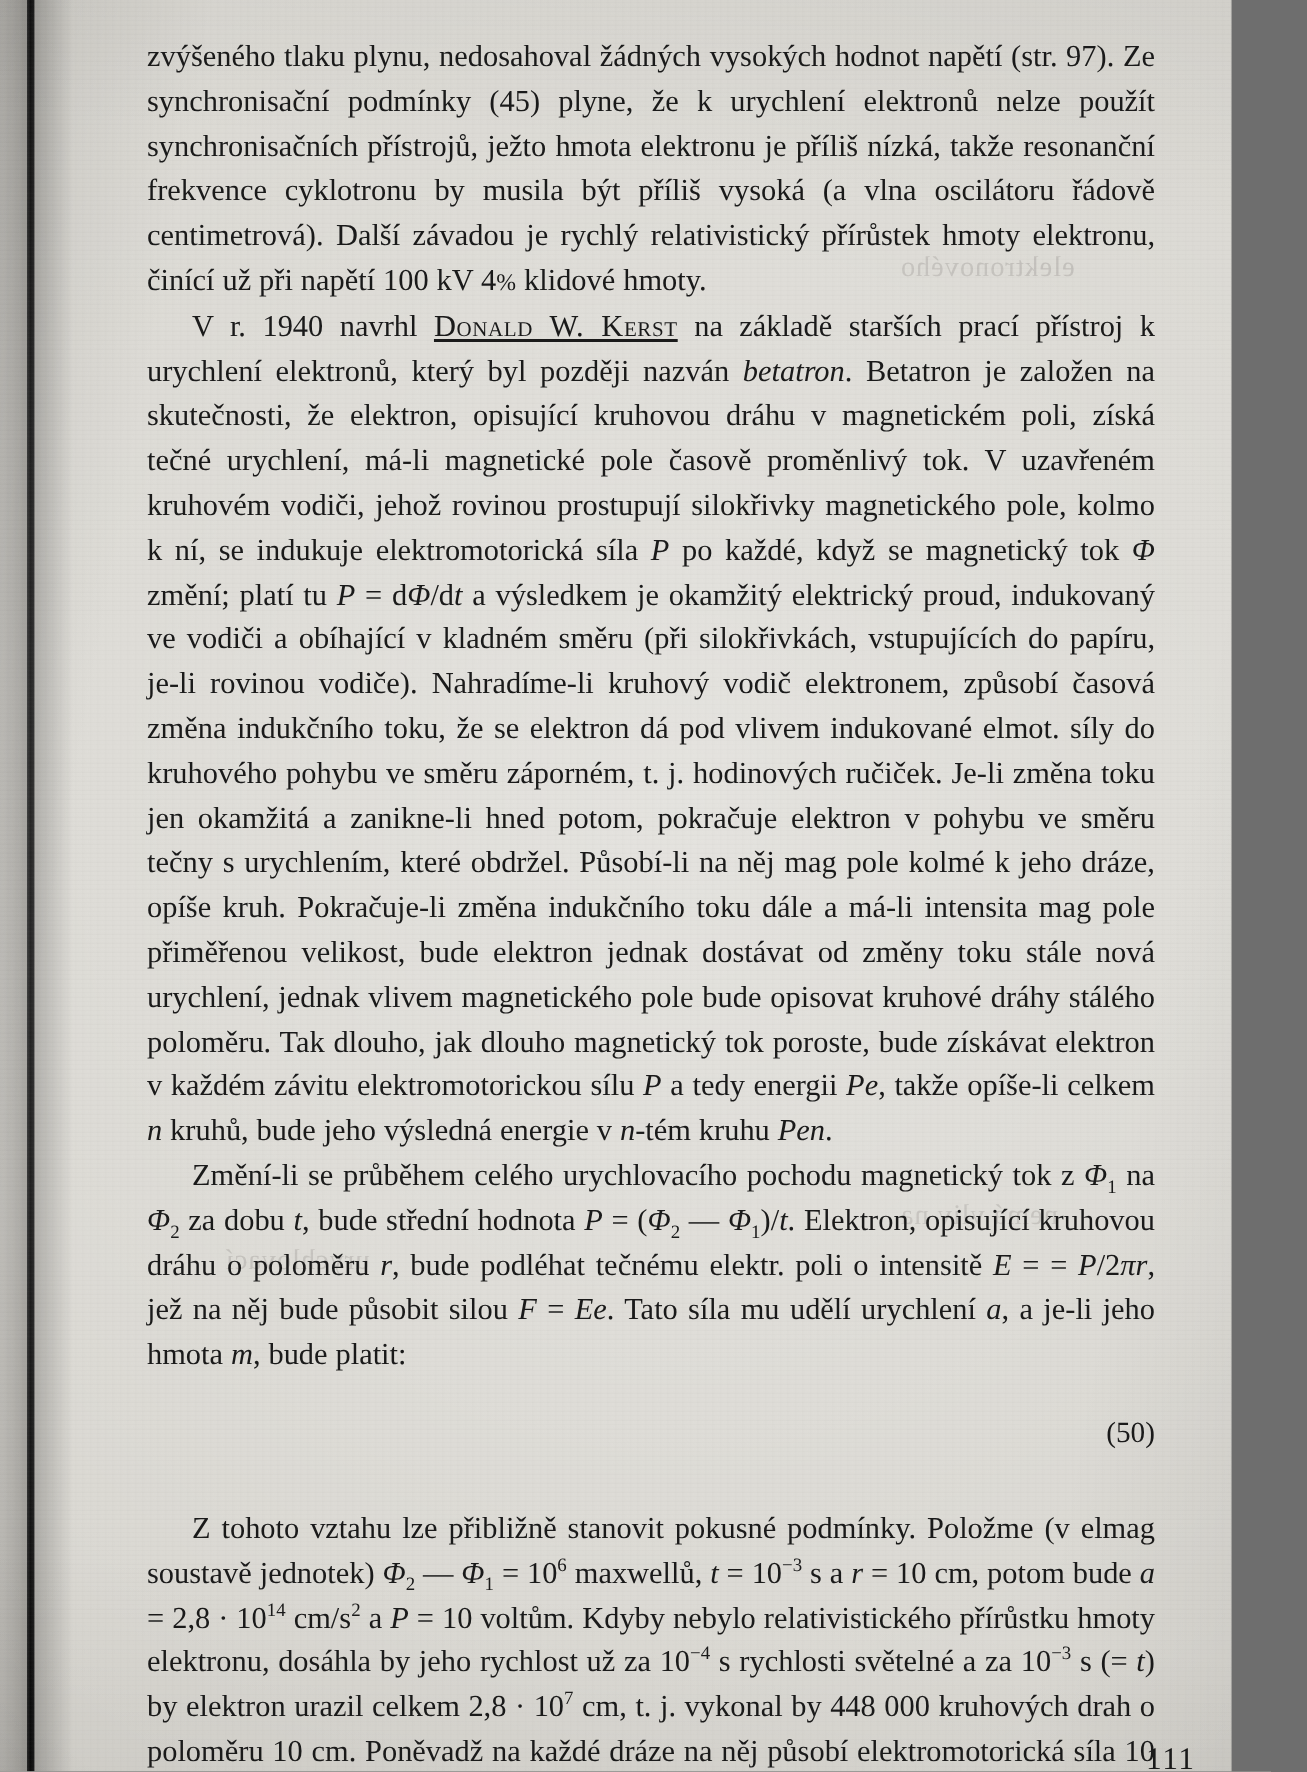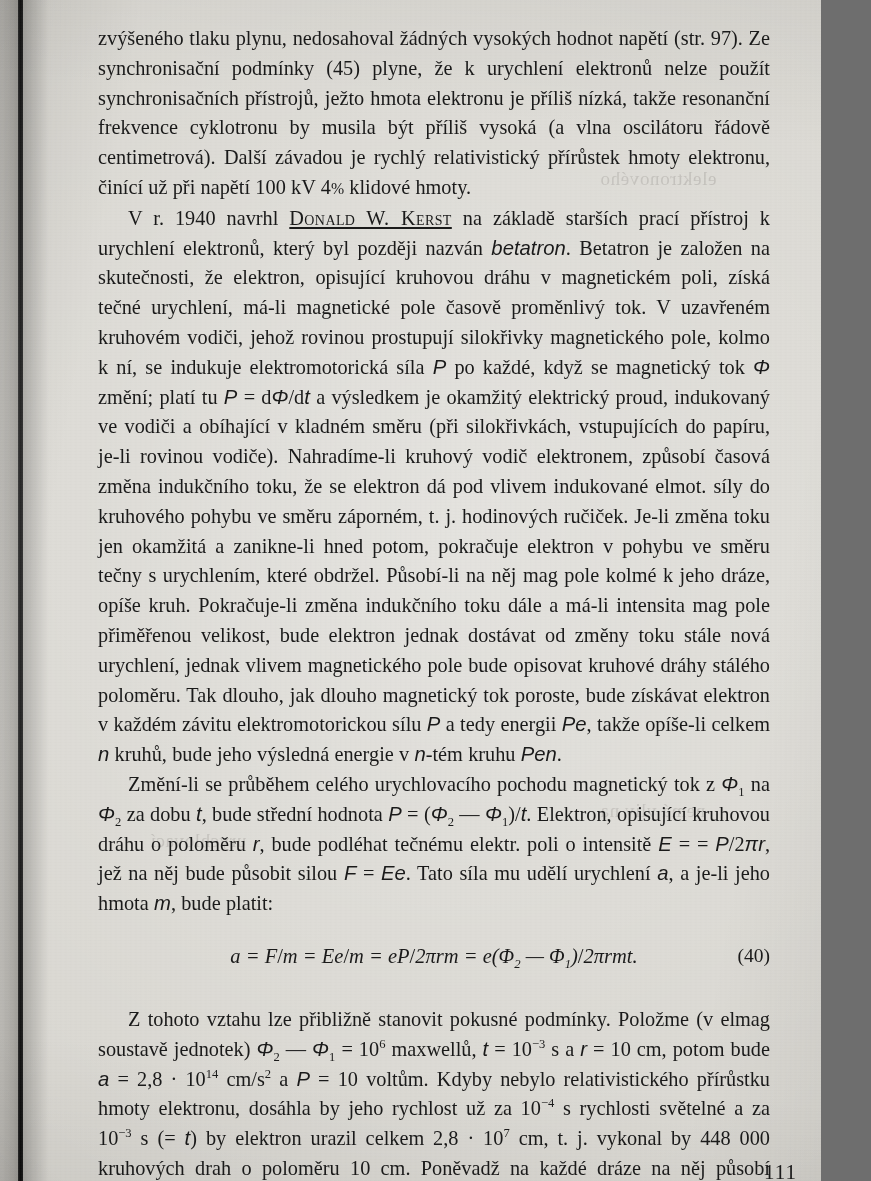"betatron" .mono-var, i.v { font-family: Liberation Sans, sans-serif -> Liberation Serif, serif }
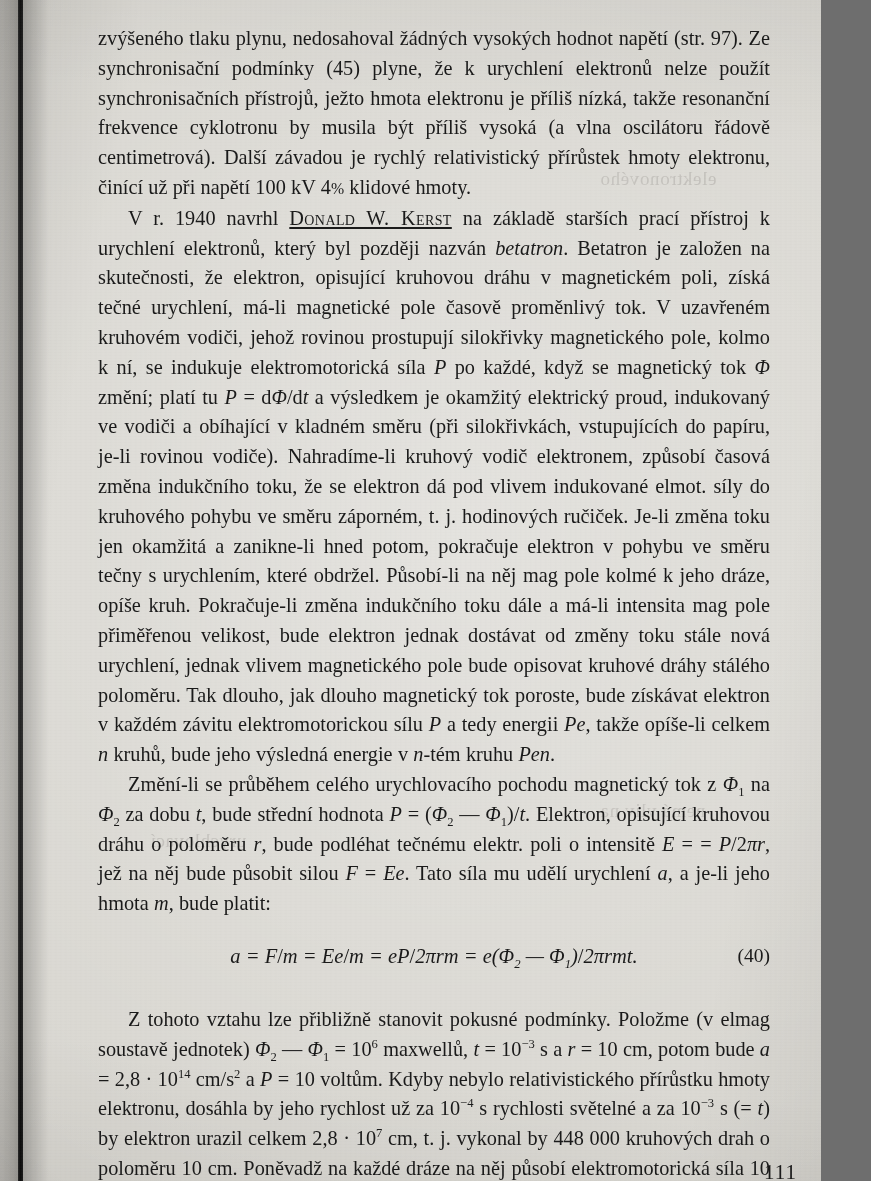"a = F/m = Ee/m" div { html: <div>a = F<span>/</span>m = Ee<span>/</span>m = eP<span>/</span>2πrm = e(Φ<sub>2</sub>&nbsp;—&nbsp;Φ<sub>1</sub>)<span>/</span>2πrmt.</div> -> none }
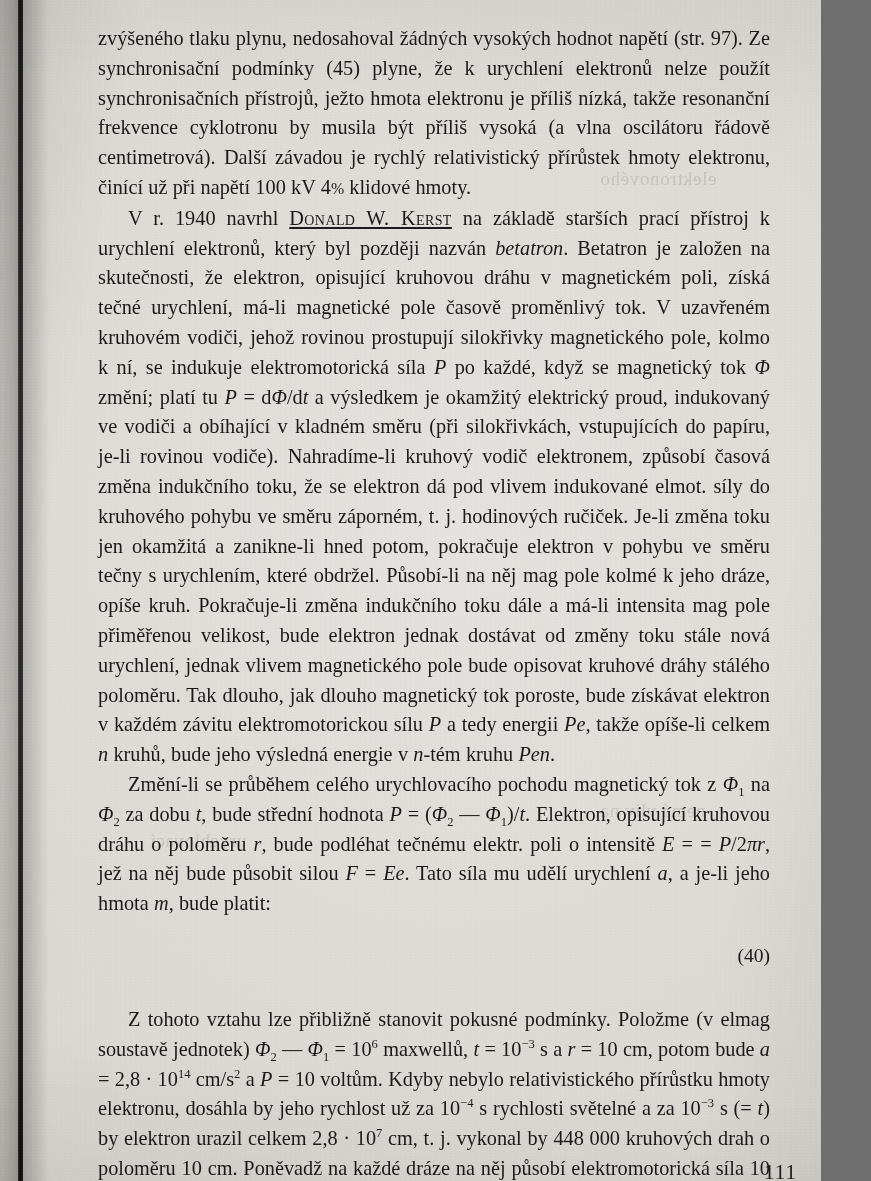"(40)" div { text: 40 -> 50 }
